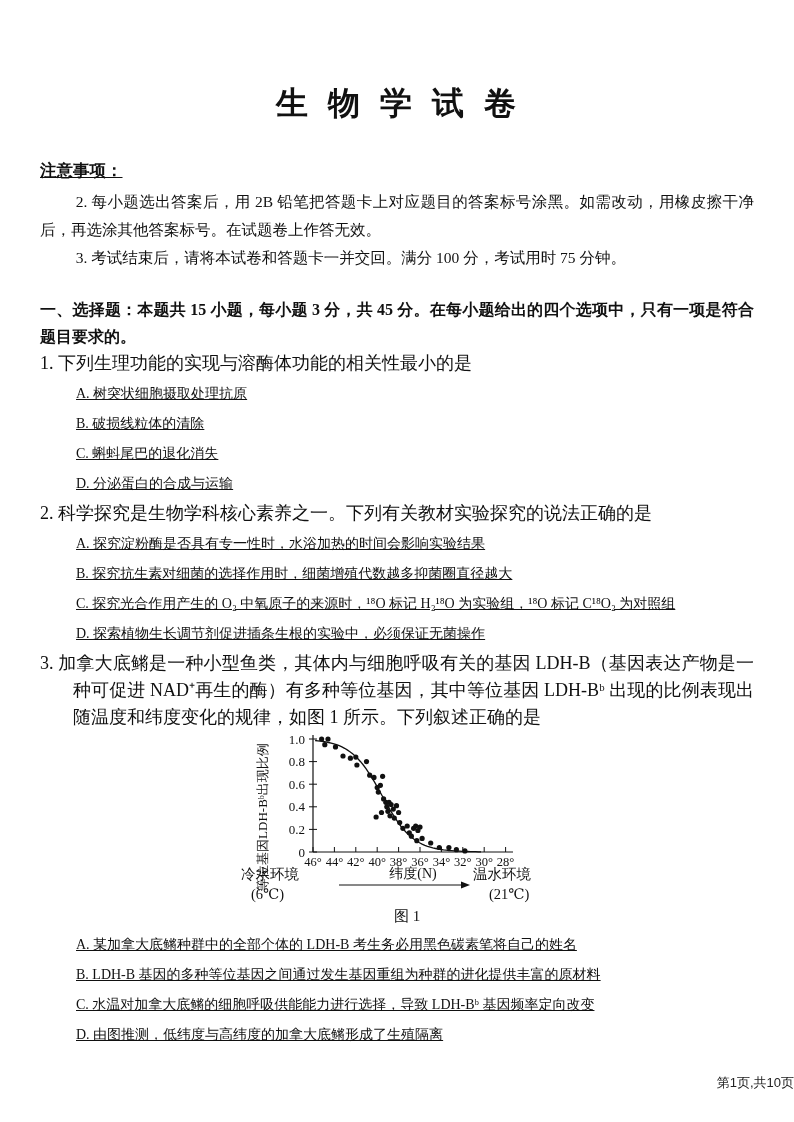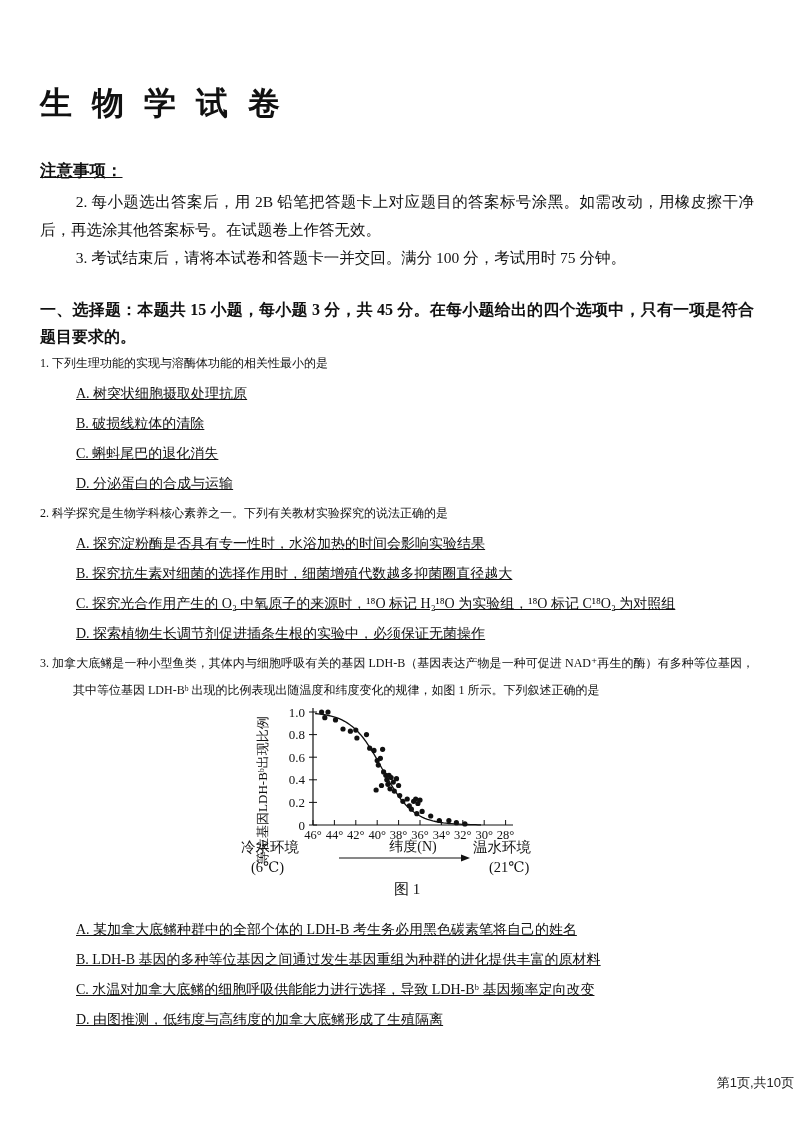"生 物 学 试 卷" .doc-title { text-align: none -> center }
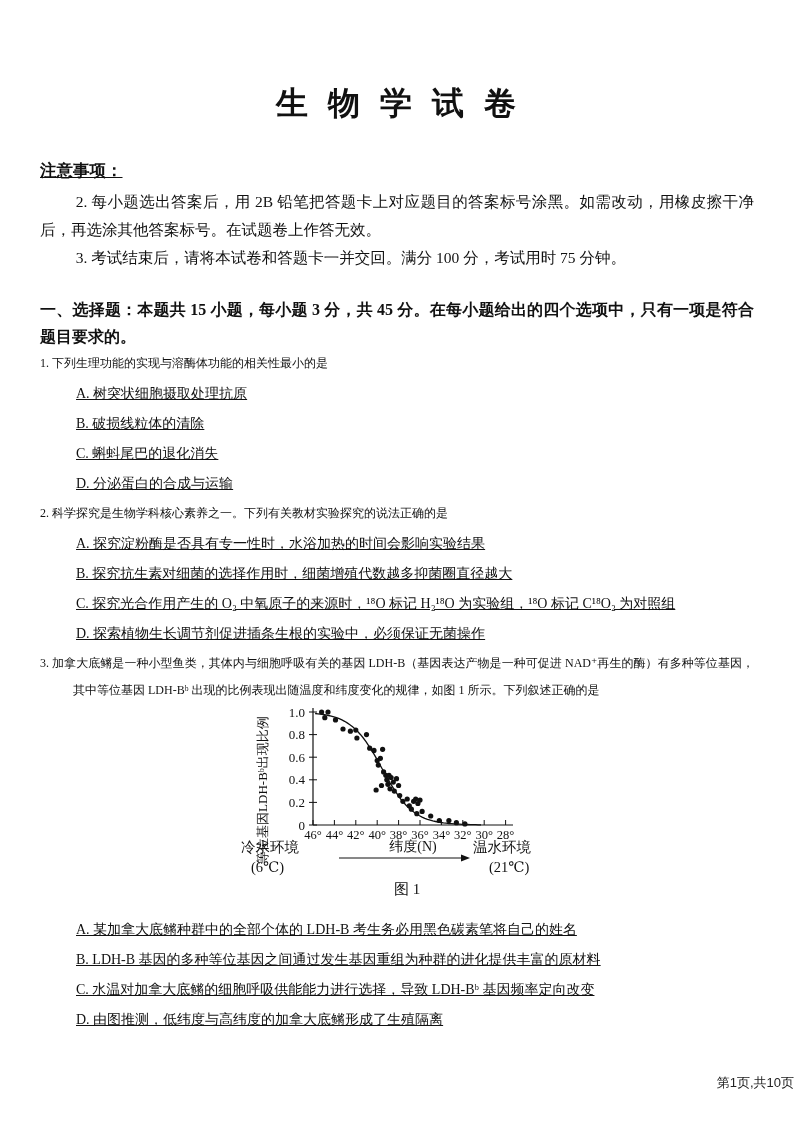"1. 下列生理功能的实现与溶酶体功能的相关性最小的是" .q-stem { font-family: none -> Liberation Serif, serif; font-size: 12px -> 18px }
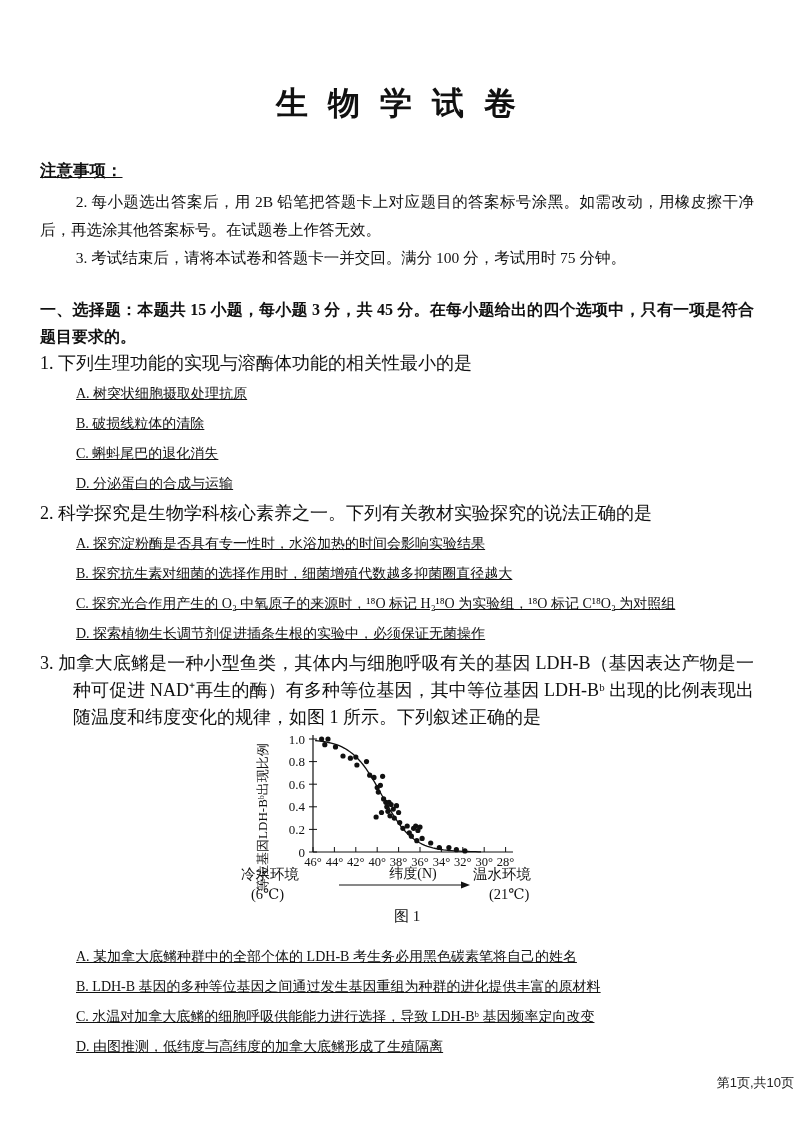"1.0" .figure-wrap { margin: -2px auto 16px auto -> -2px auto 4px auto }
